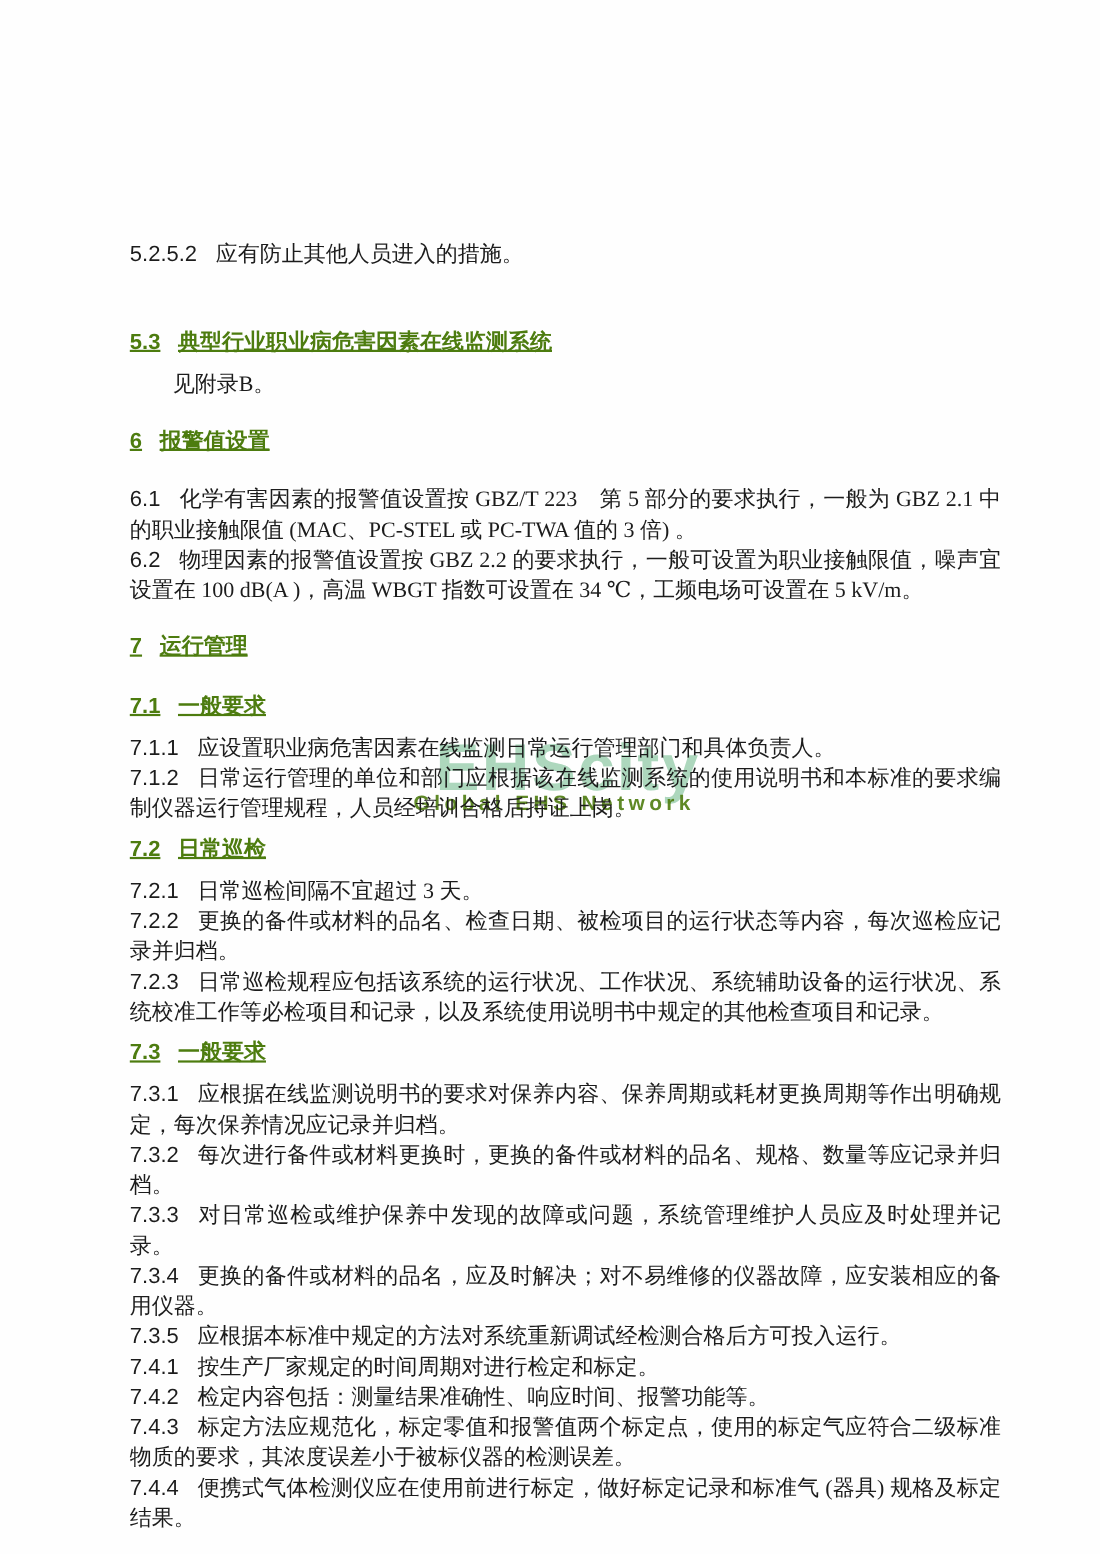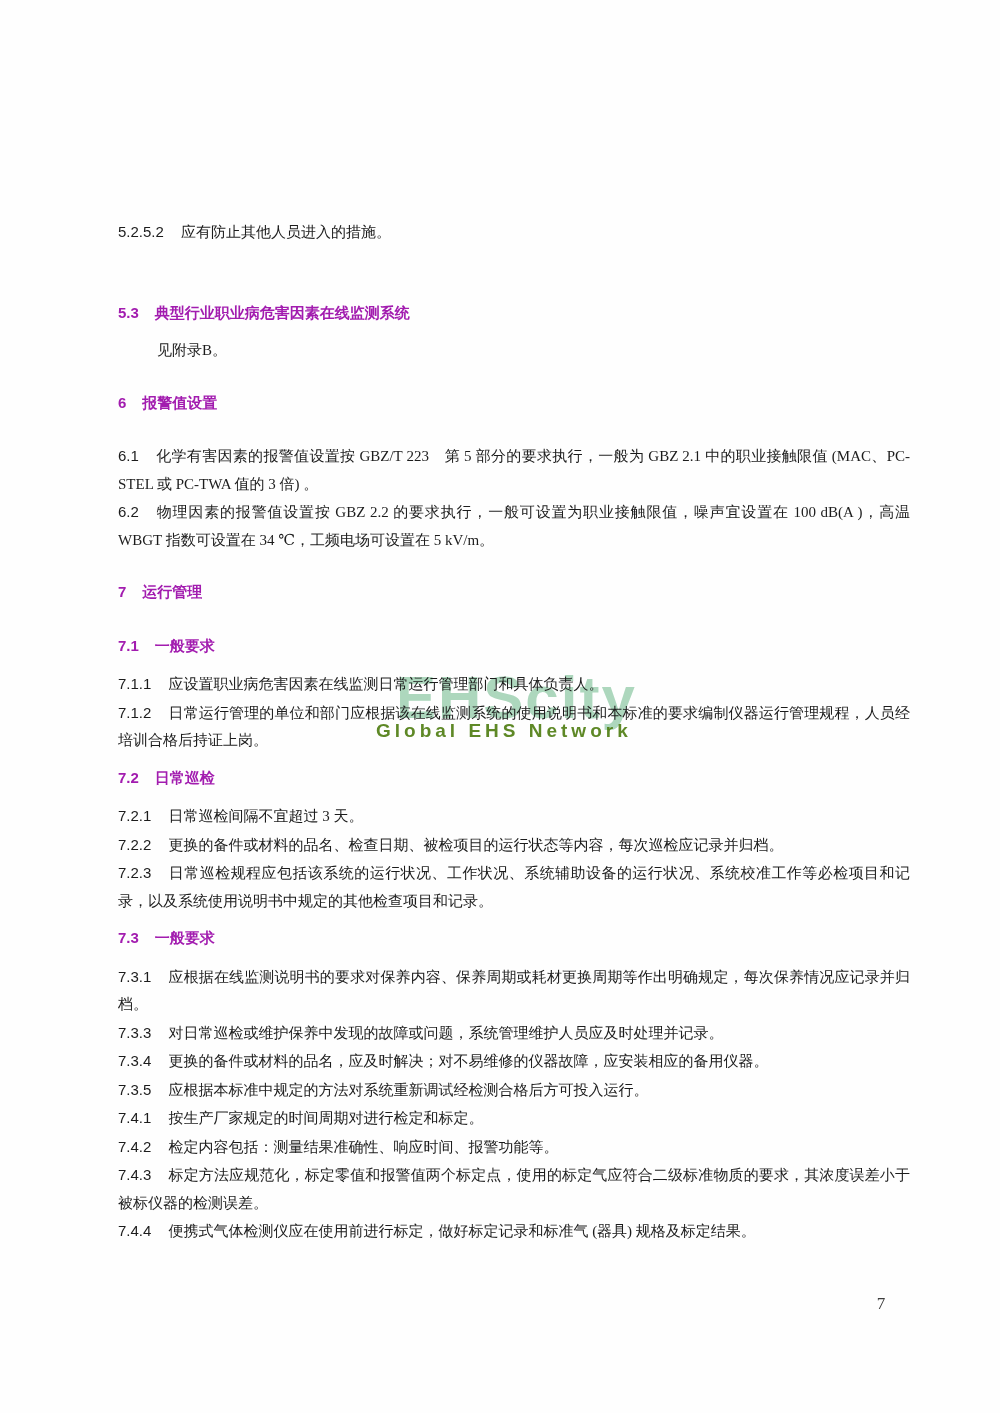"5.2.5.2 应有防止其他人员进入的措施。" .content p { font-size: 15px -> 20px }
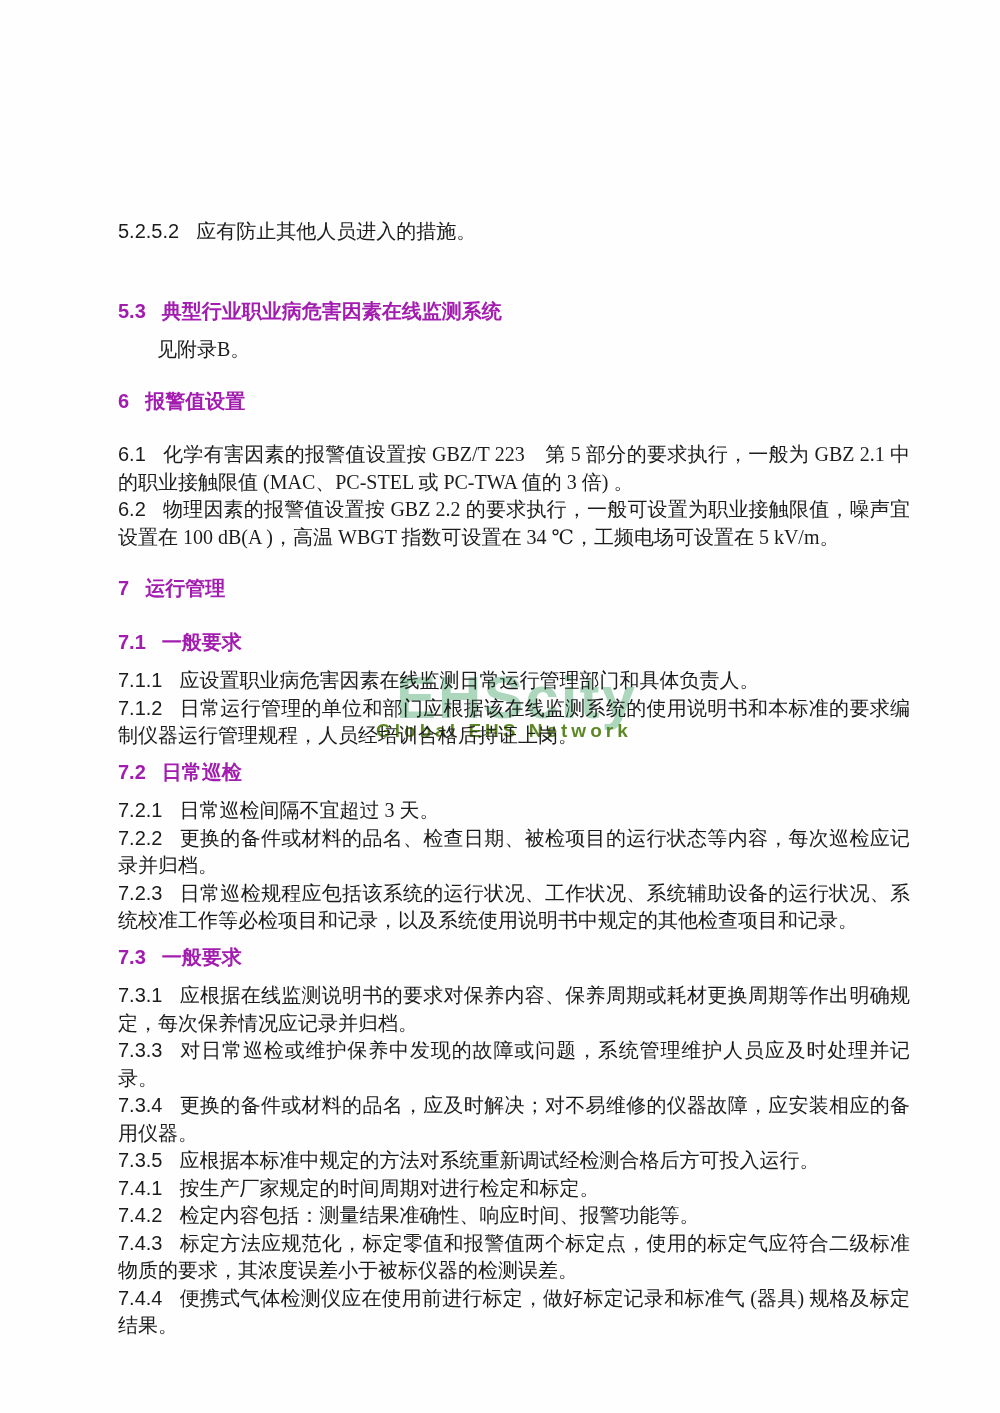"5.3 典型行业职业病危害因素在线监测系统" .b-h1, .b-h2 { color: #a21caf -> #4d7c0f; text-decoration: none -> underline }
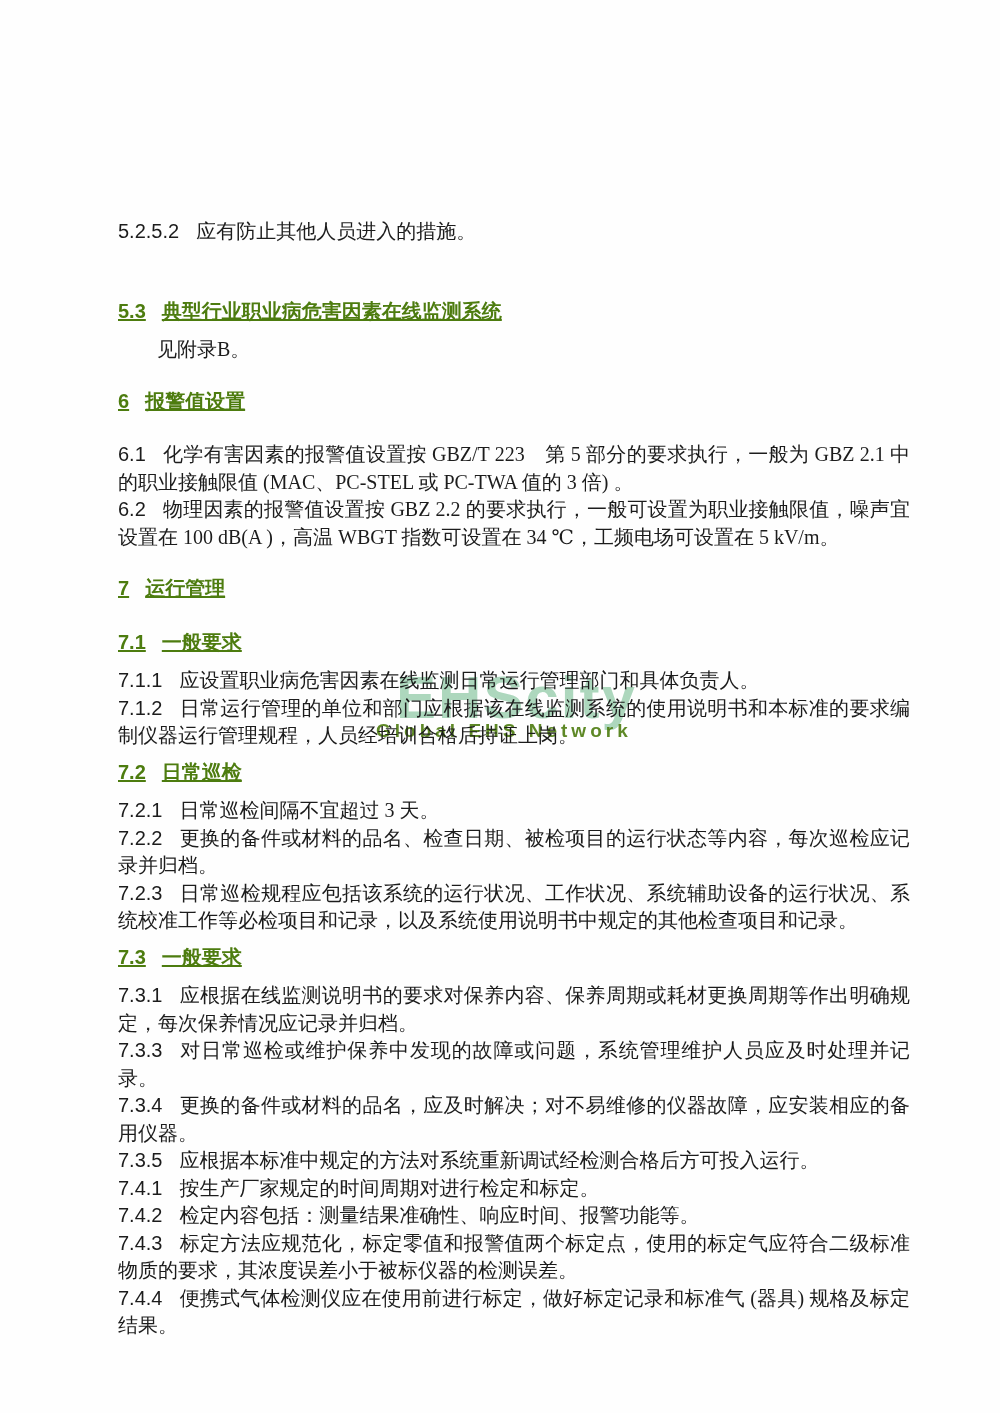"7.3.2" p.b-body { html: none -> <p><span>7.3.2</span><span>每次进行备件或材料更换时，更换的备件或材料的品名、规格、数量等应记录并归档。</span></p> }
